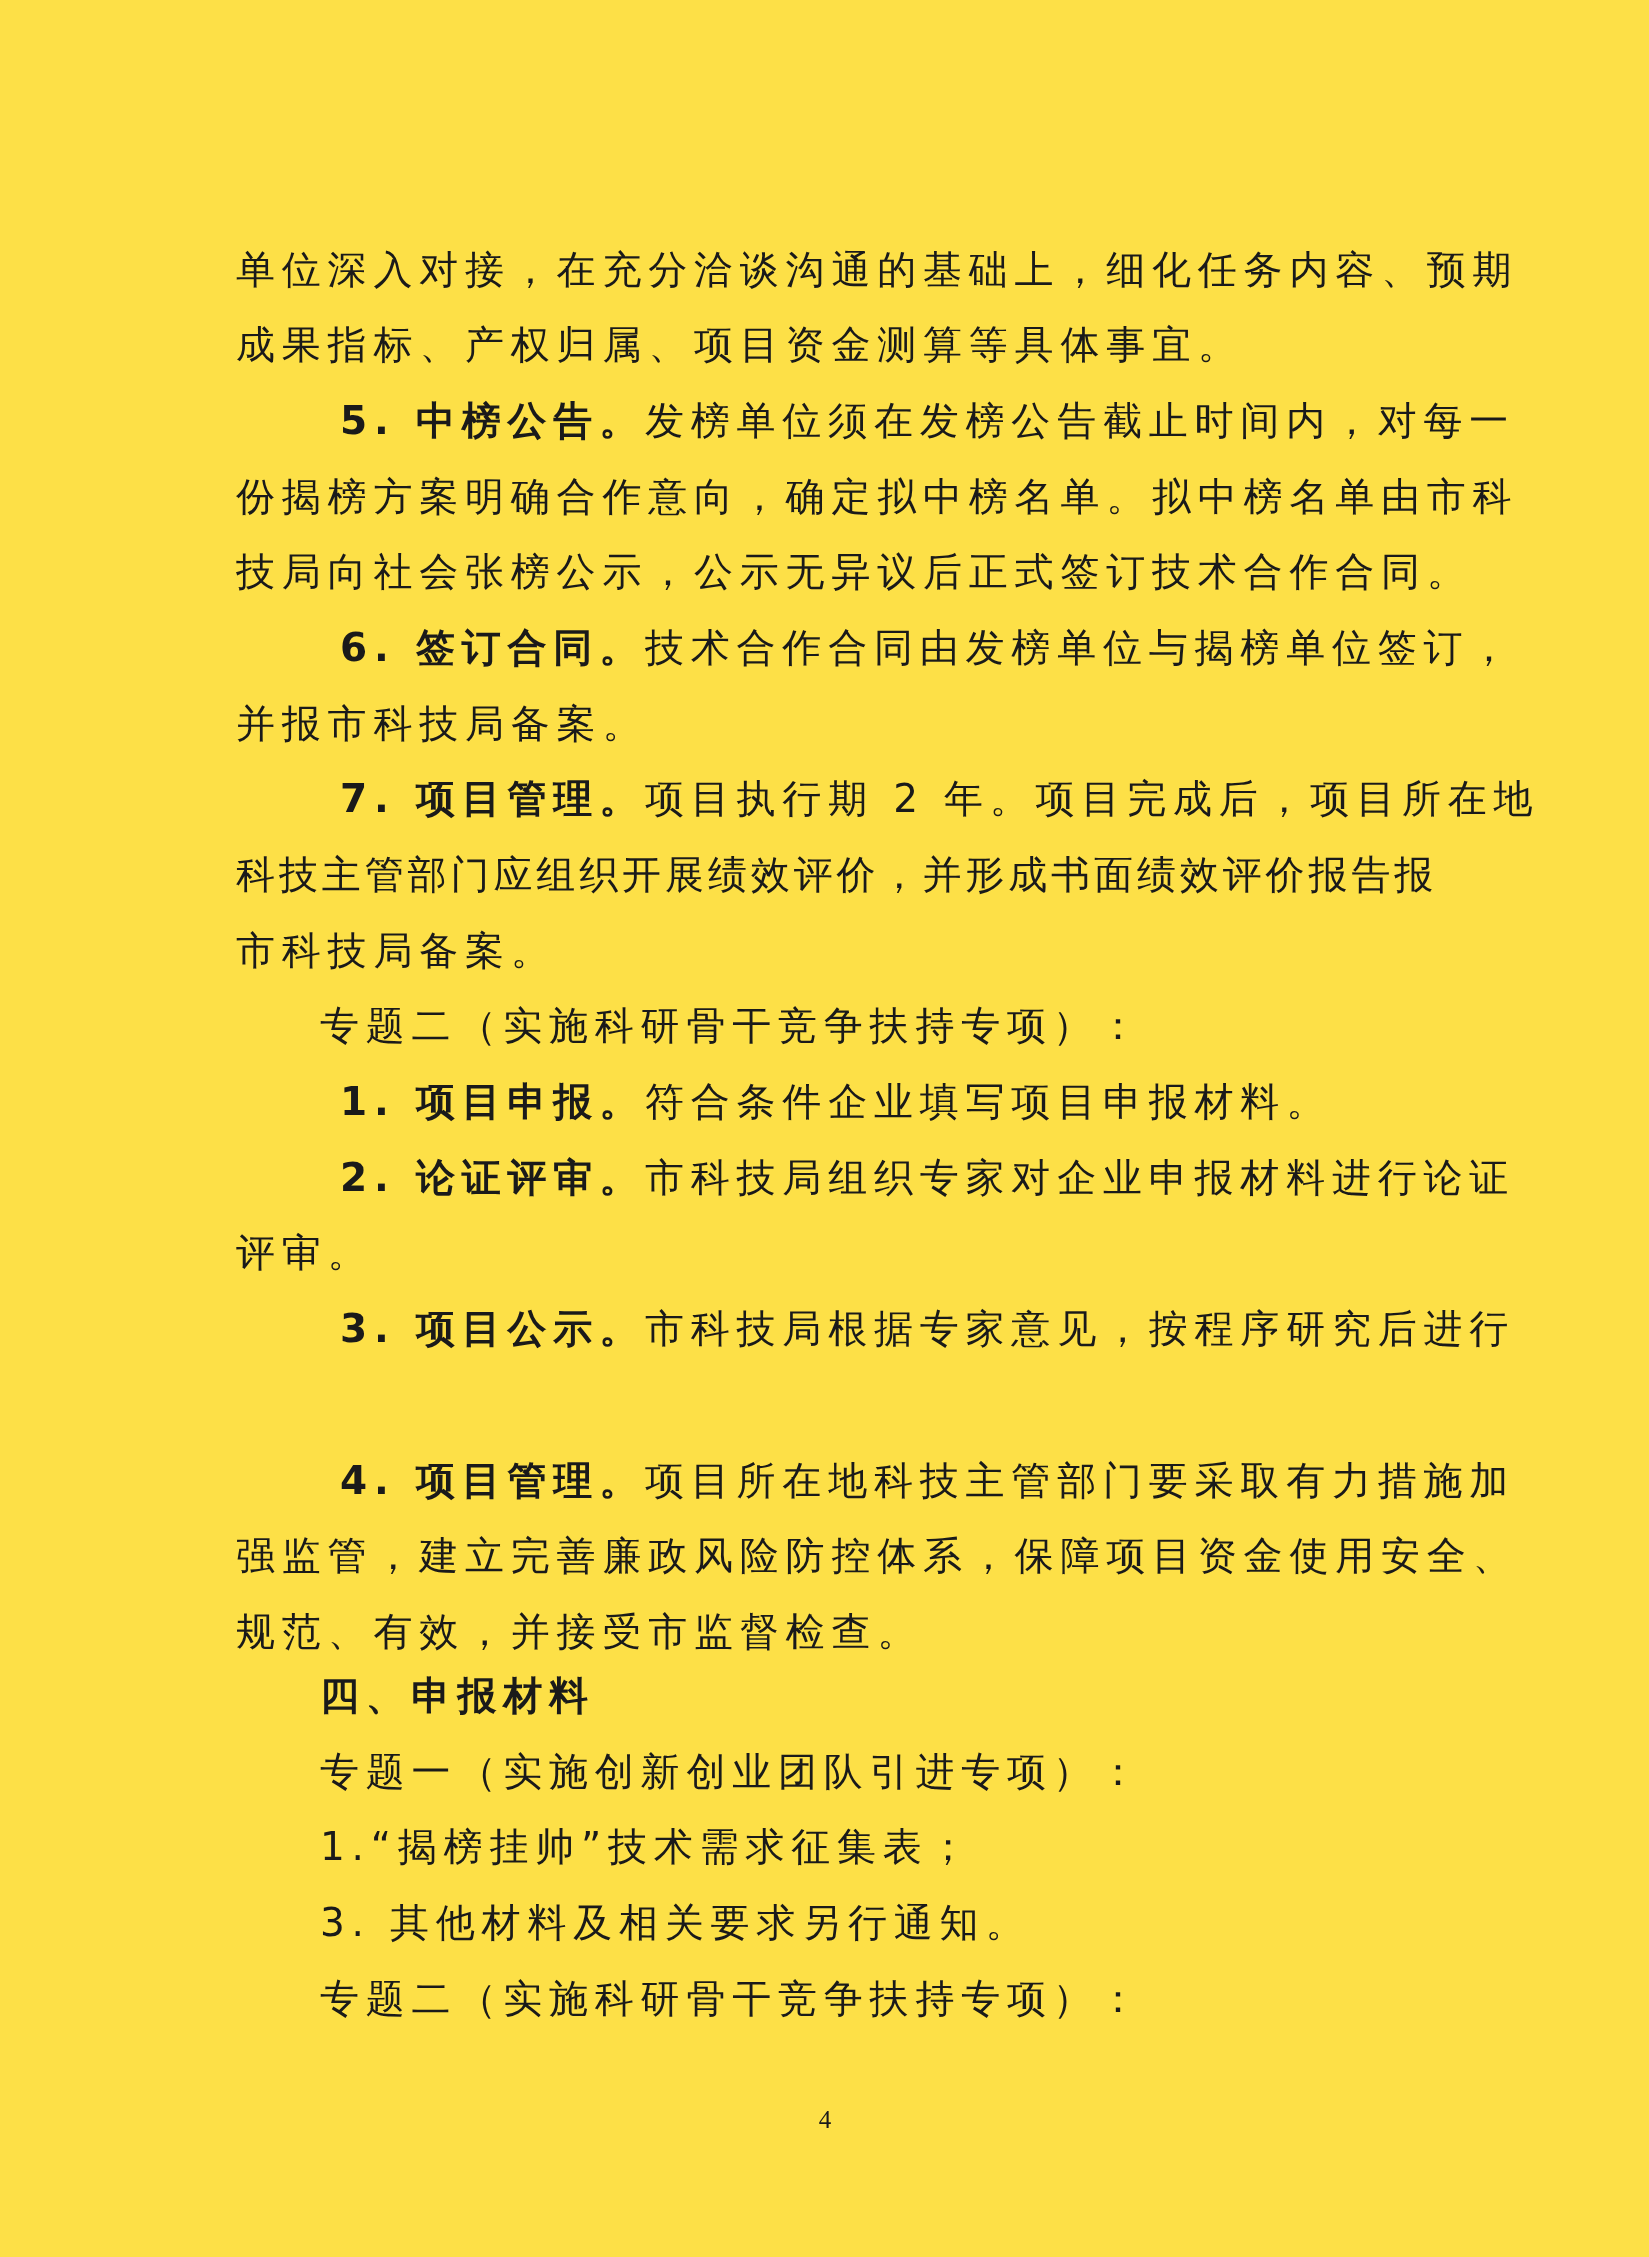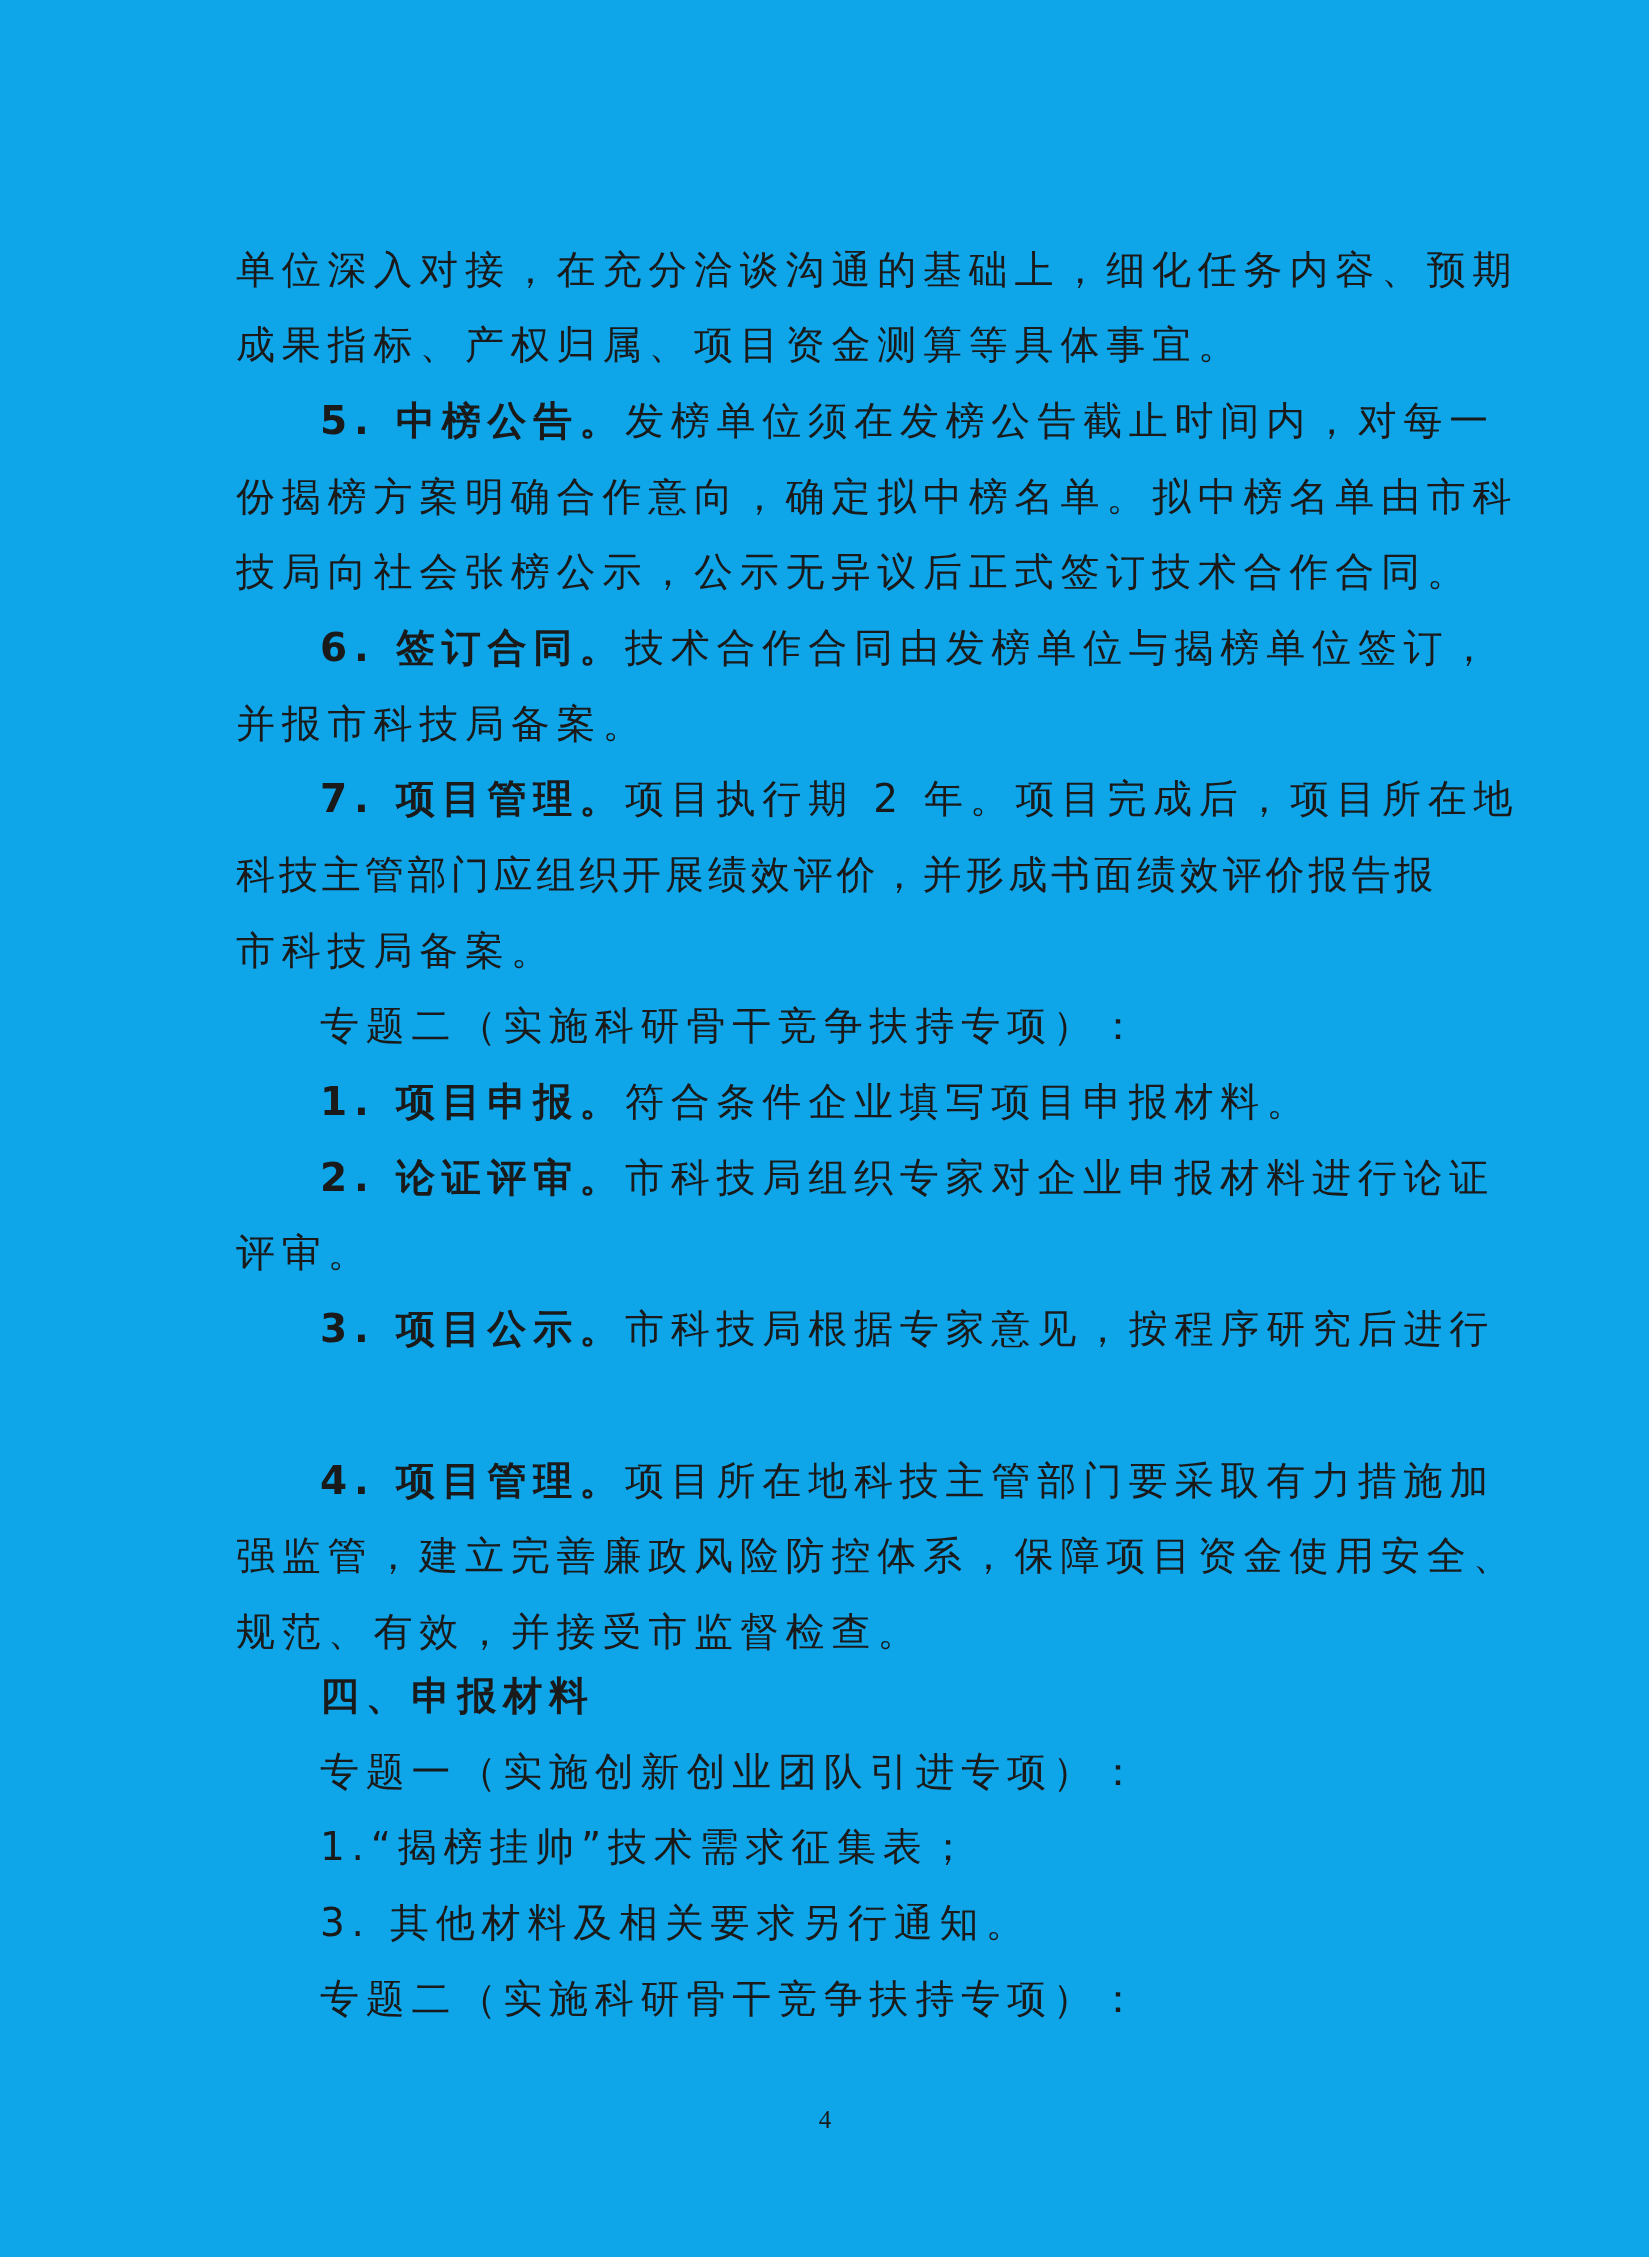"单位深入对接，在充分洽谈沟通的基础上，细化任务内容、预期" .page { background: #0ea5e9 -> #fde047 }
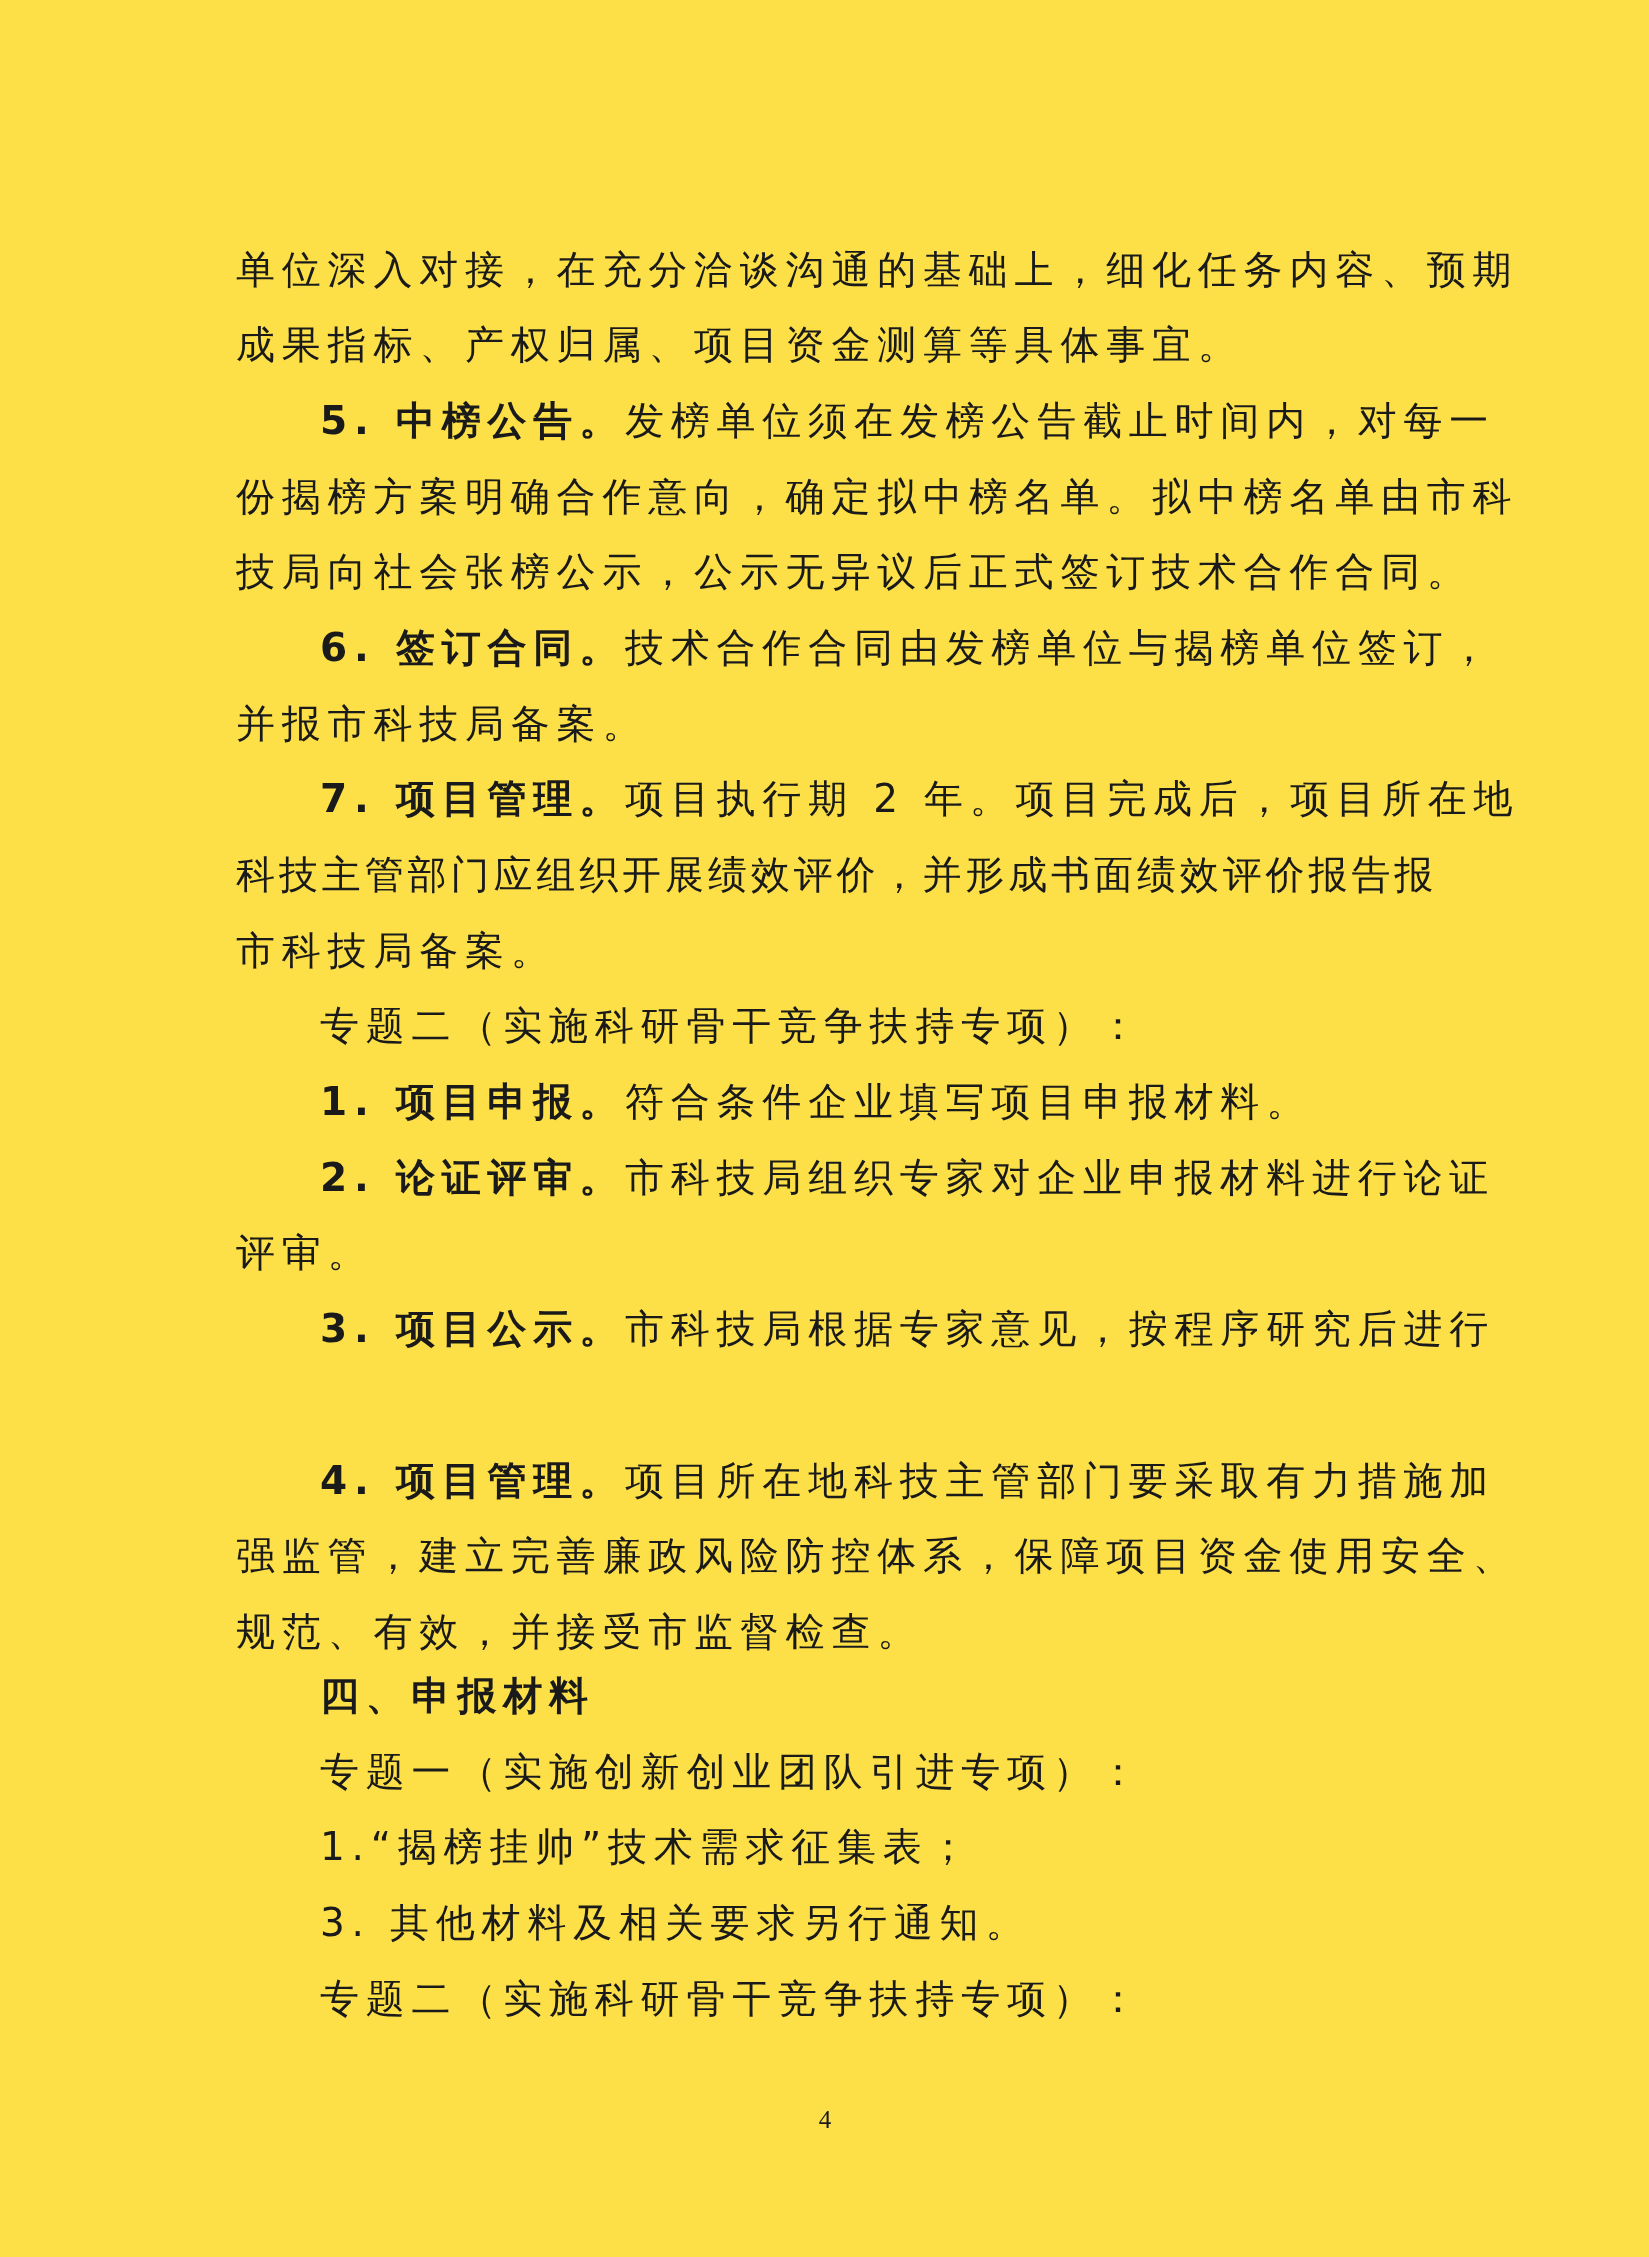"5. 中榜公告。" .bold { margin-left: none -> 20px }
